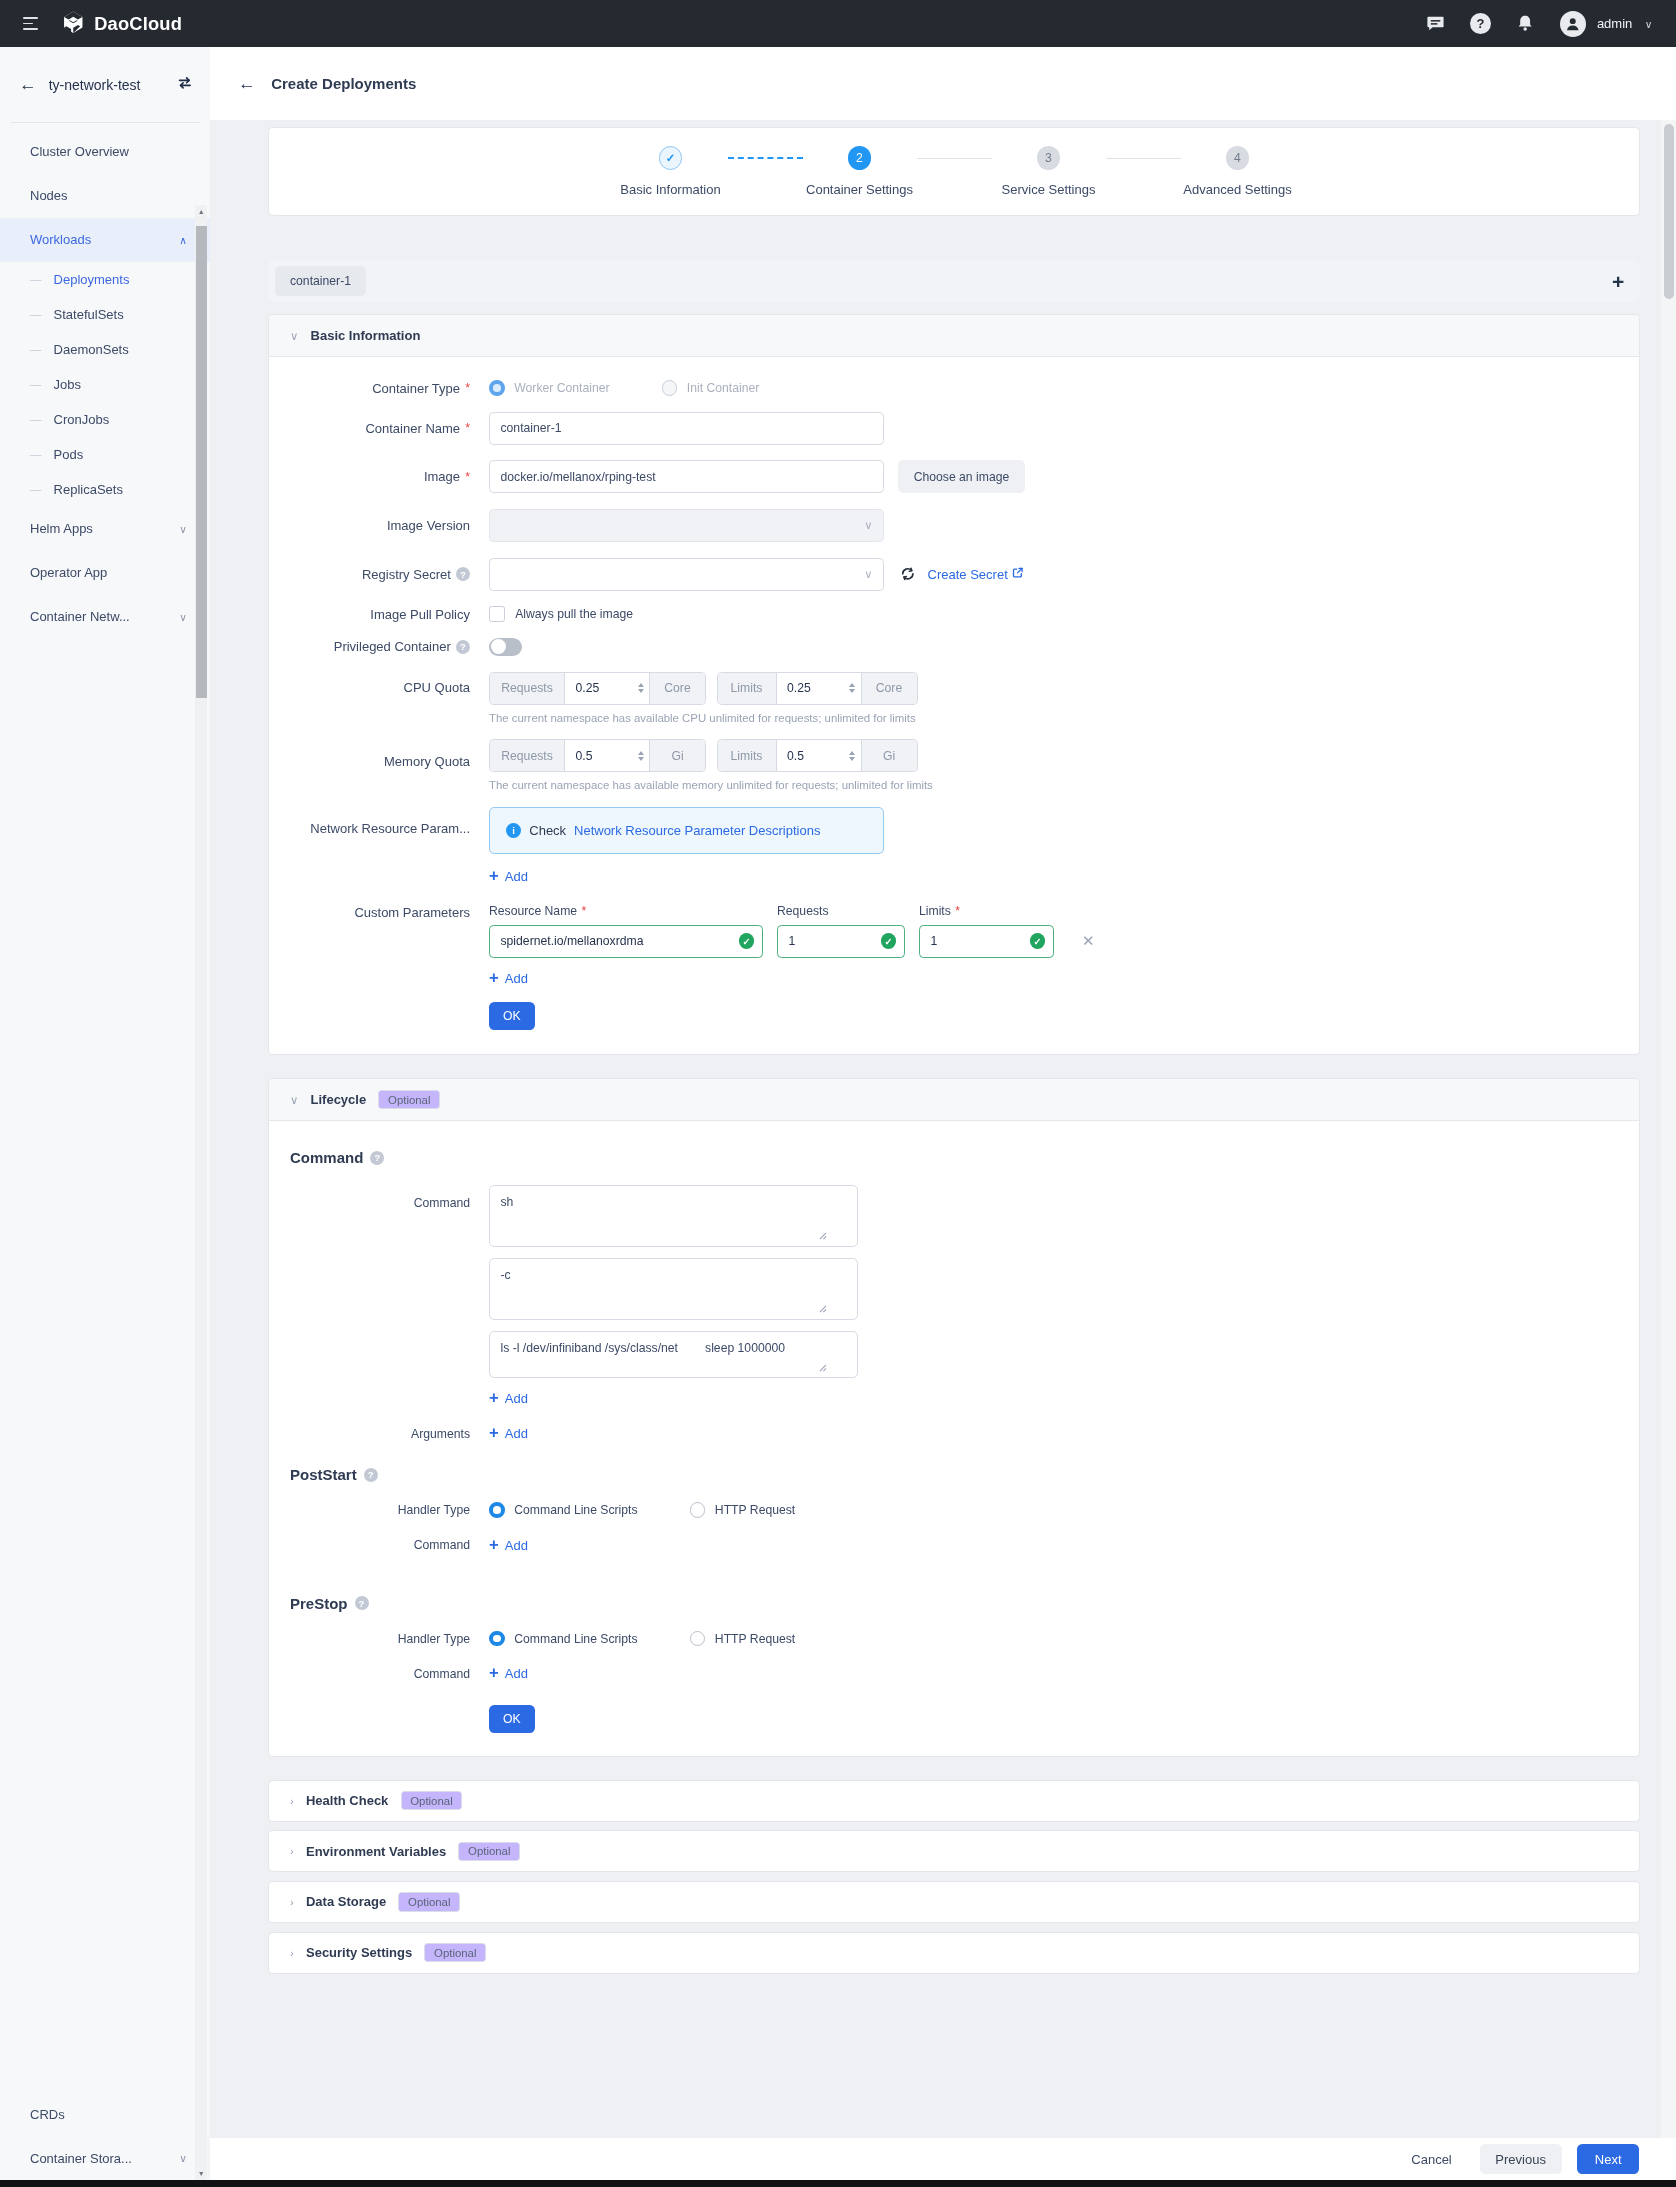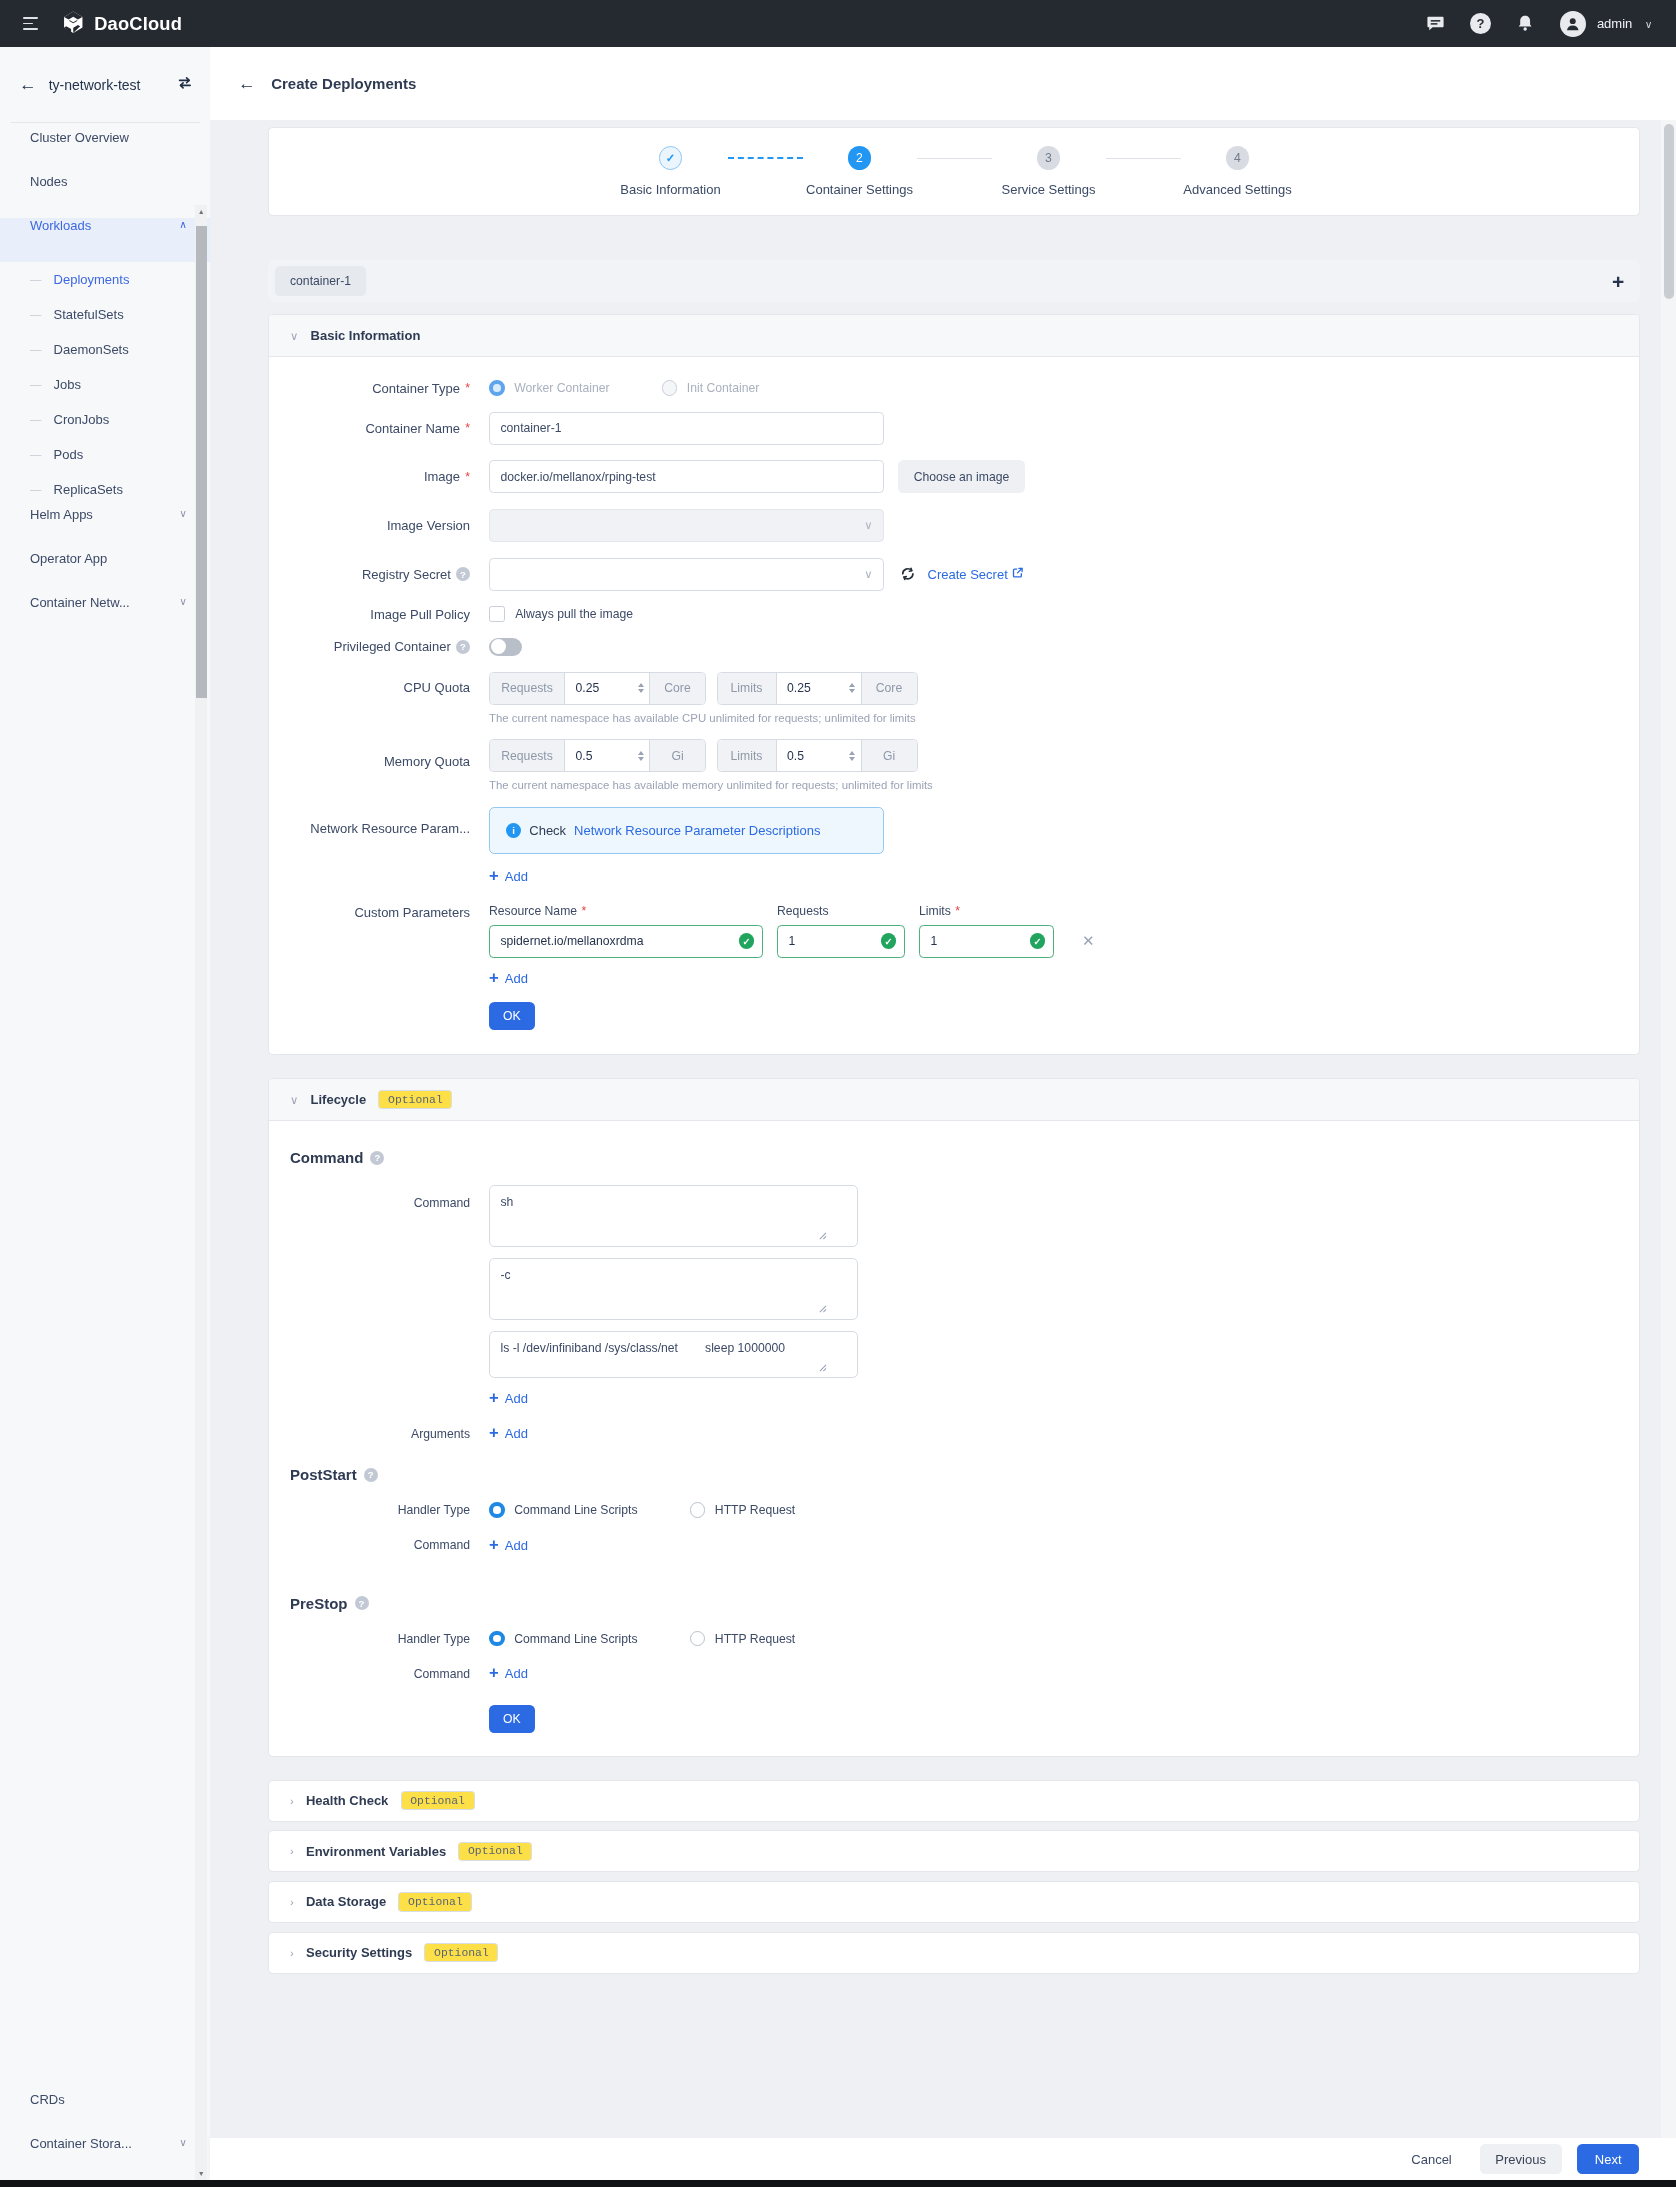"Cluster Overview" .sb-item { align-items: none -> center }
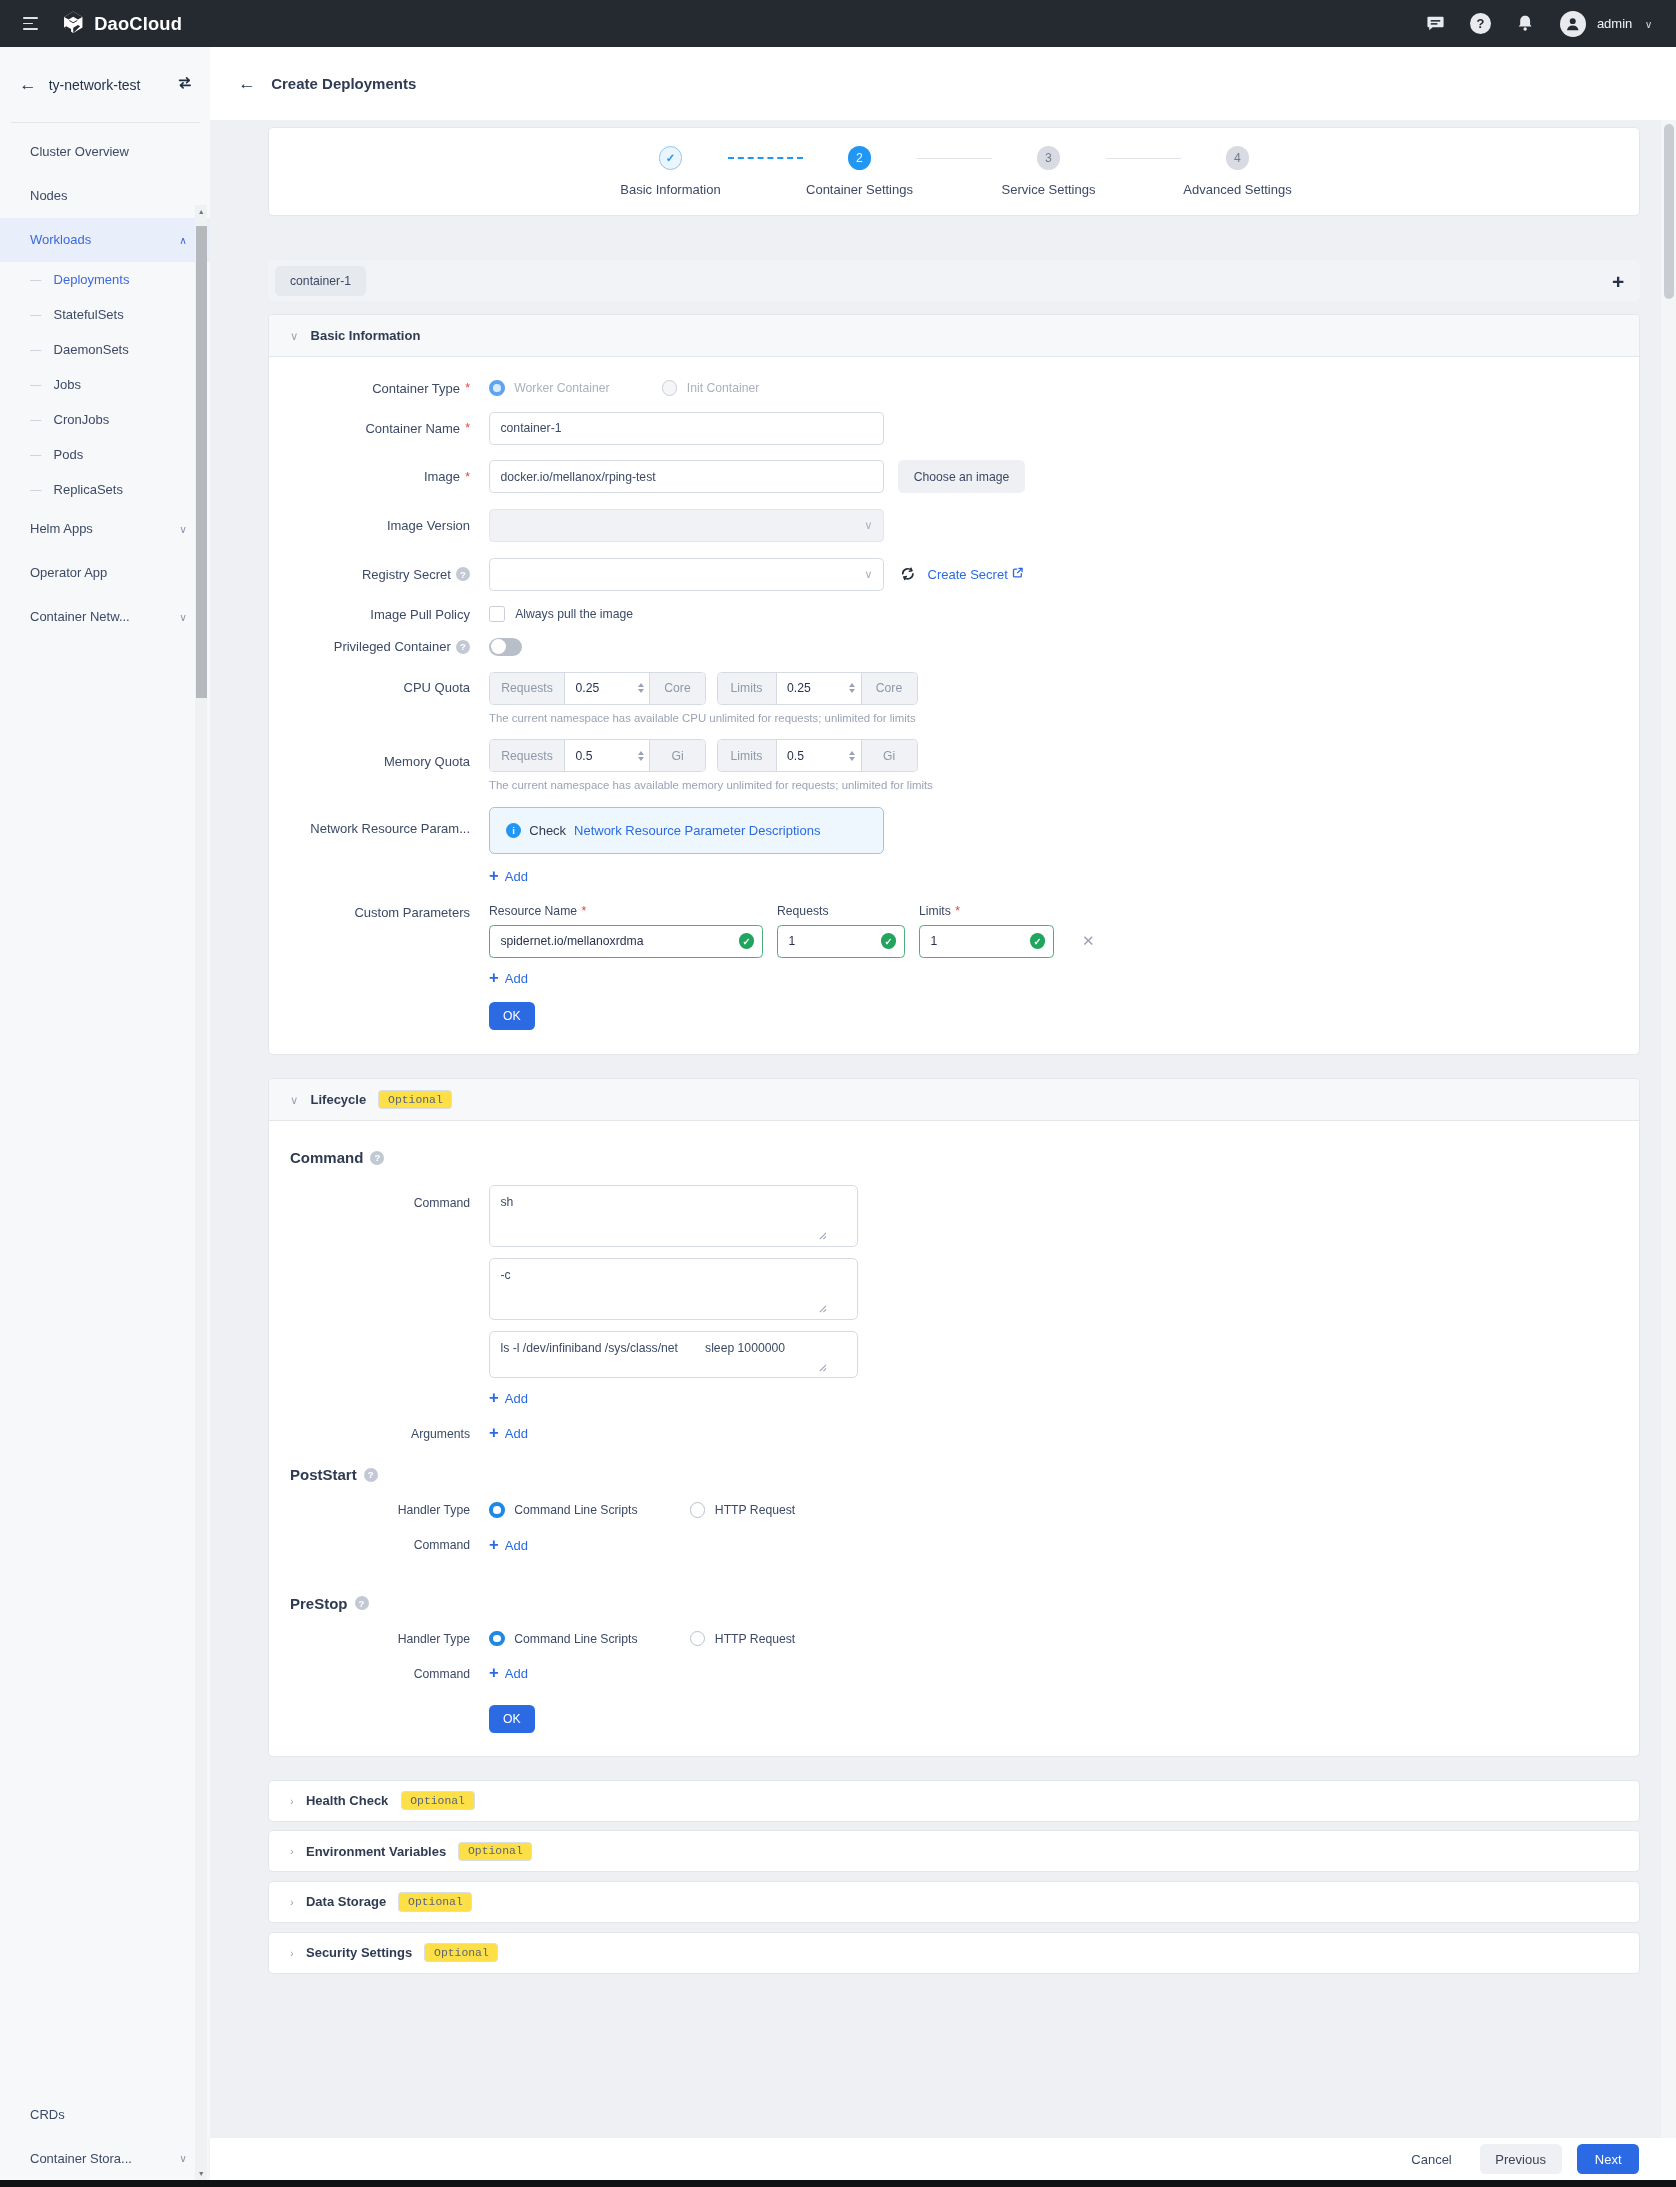"Optional" .badge { background: #fde047 -> #c4b5fd; font-family: Liberation Mono, monospace -> none }
